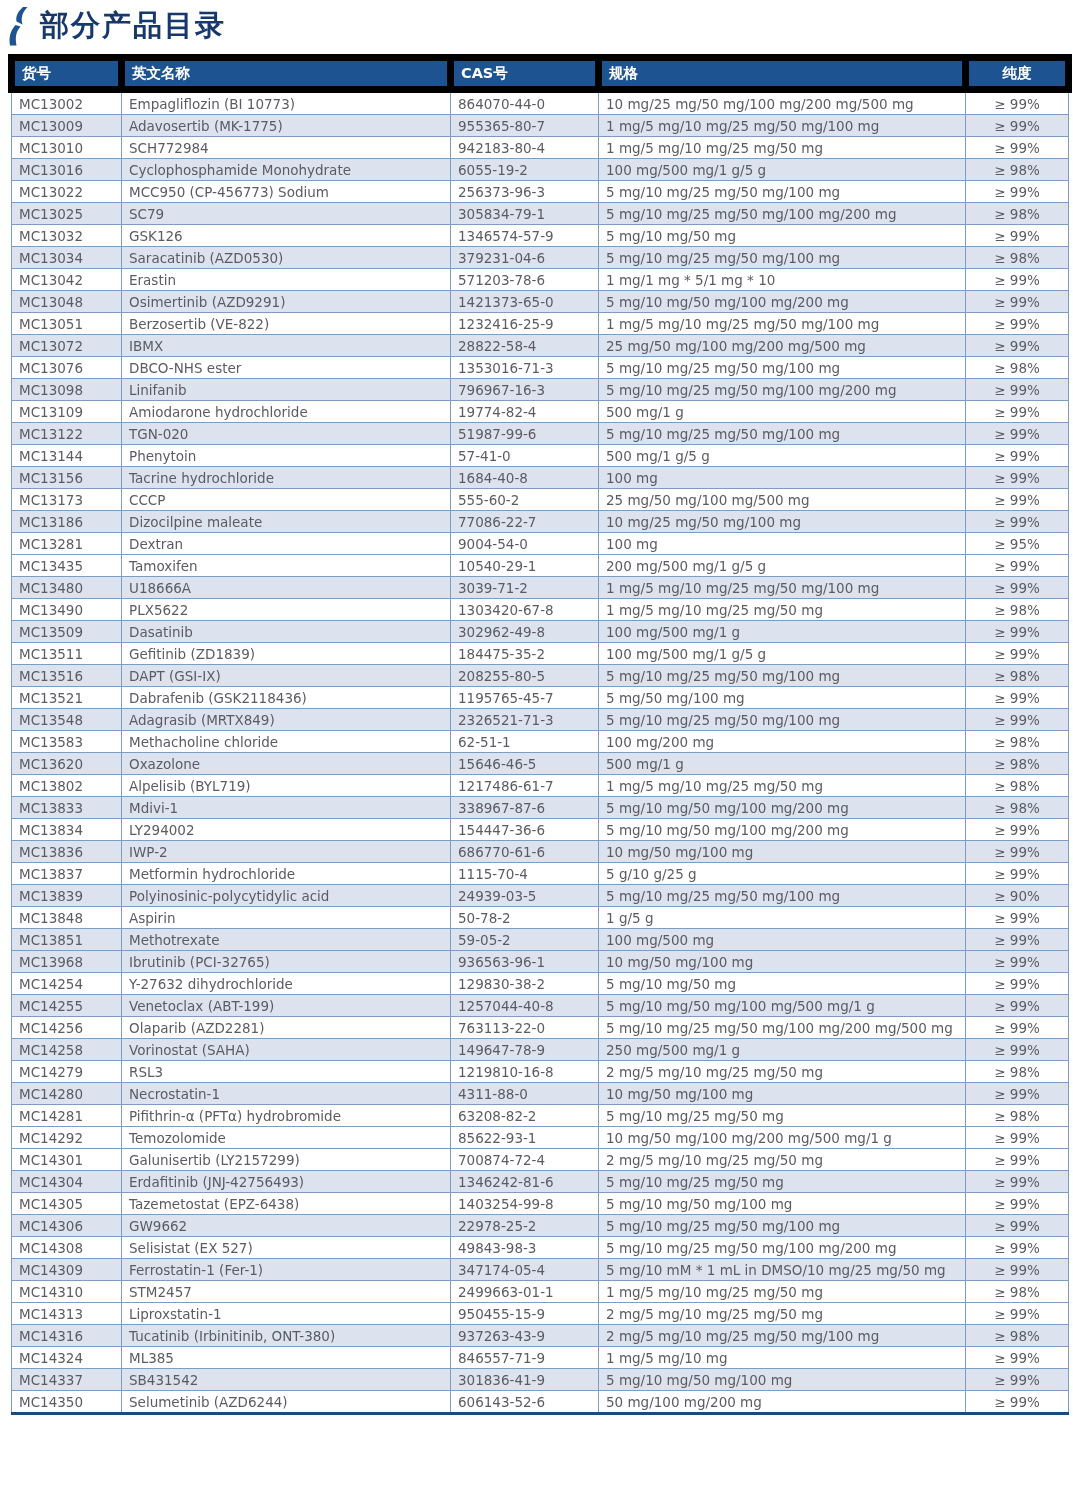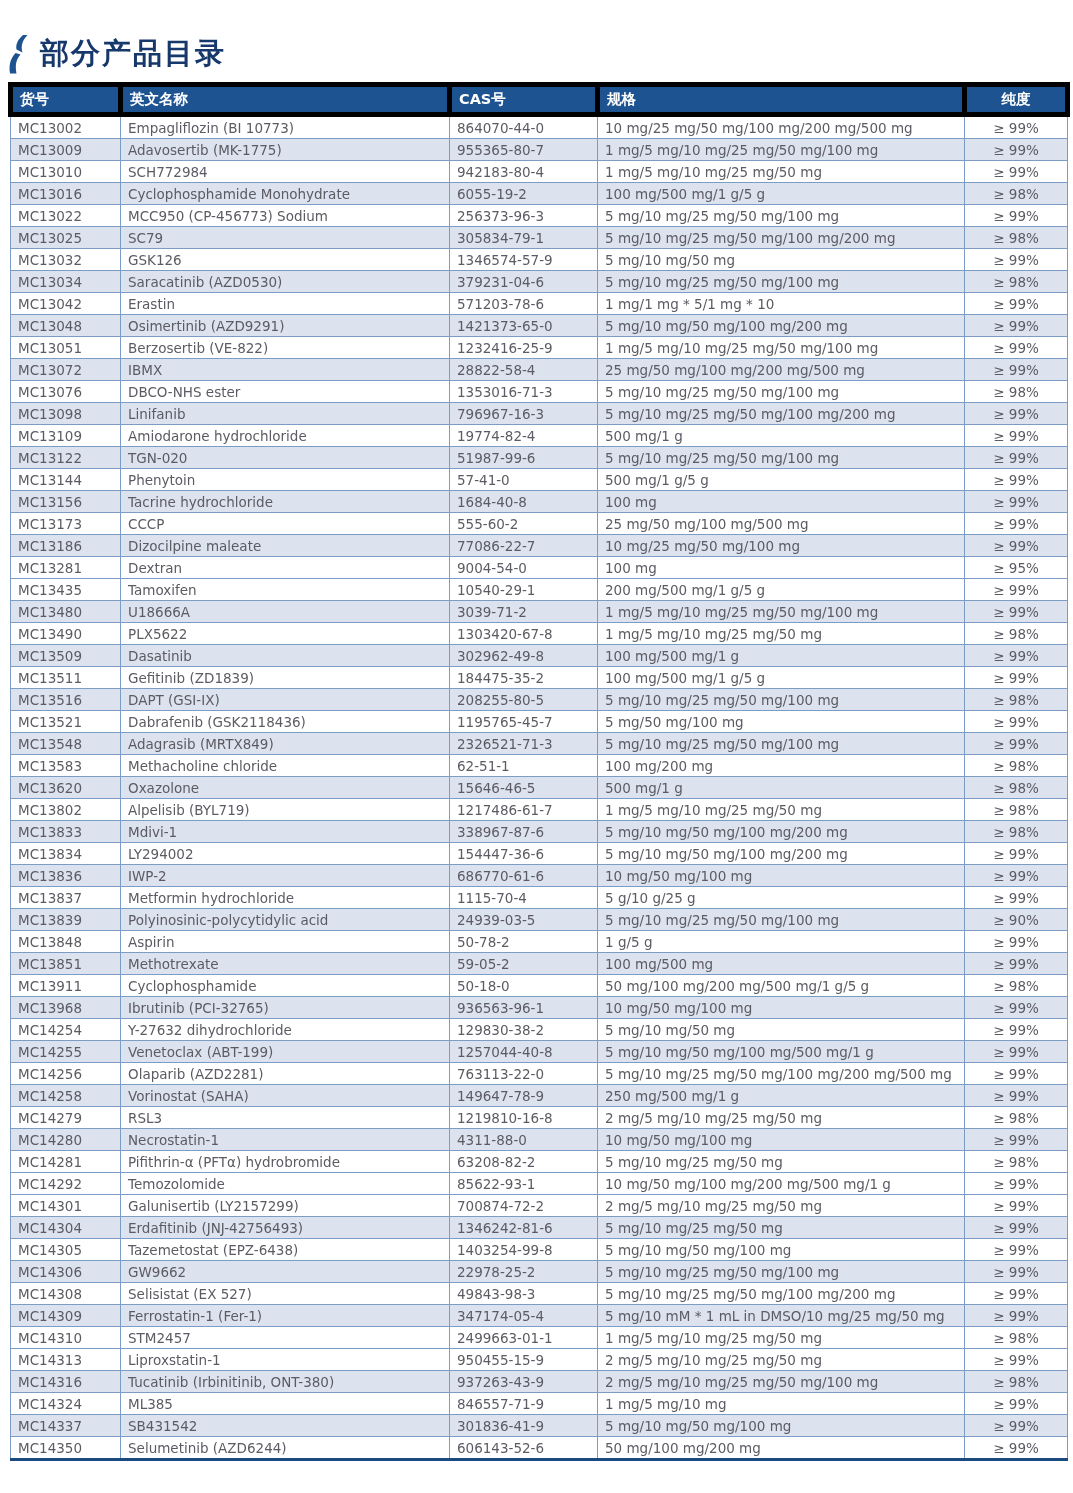"部分产品目录" .page-header { margin-top: 28px -> none }
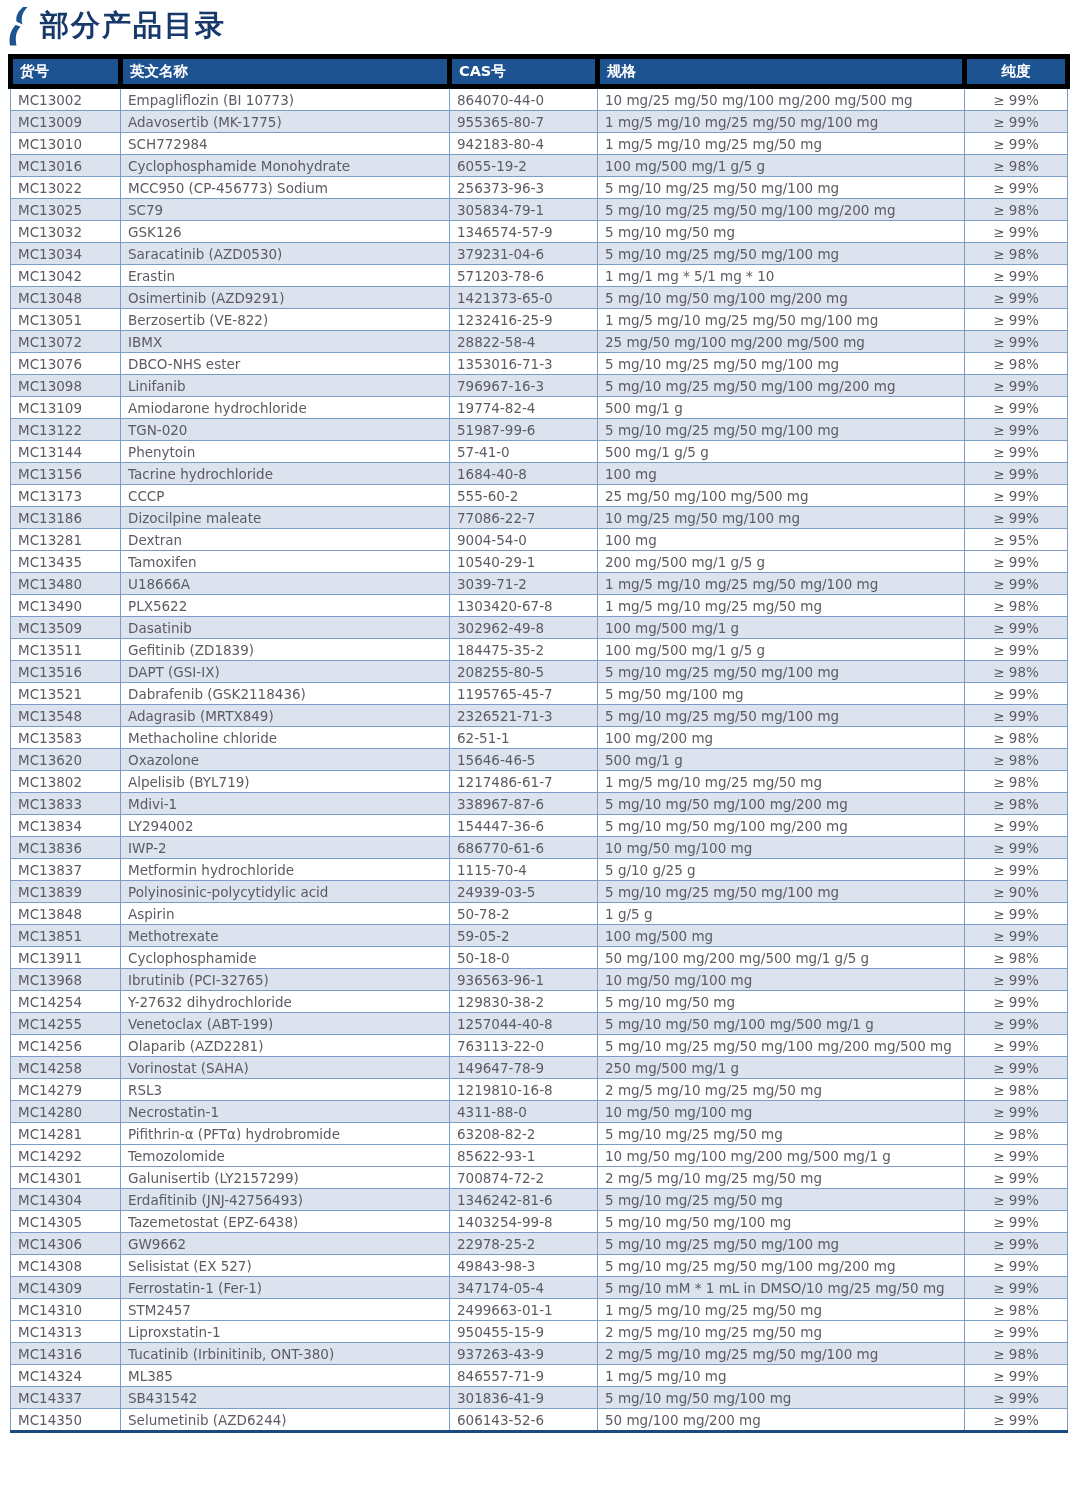"货号" table.catalog th { border: 5px solid #000000 -> 7px solid #000000 }
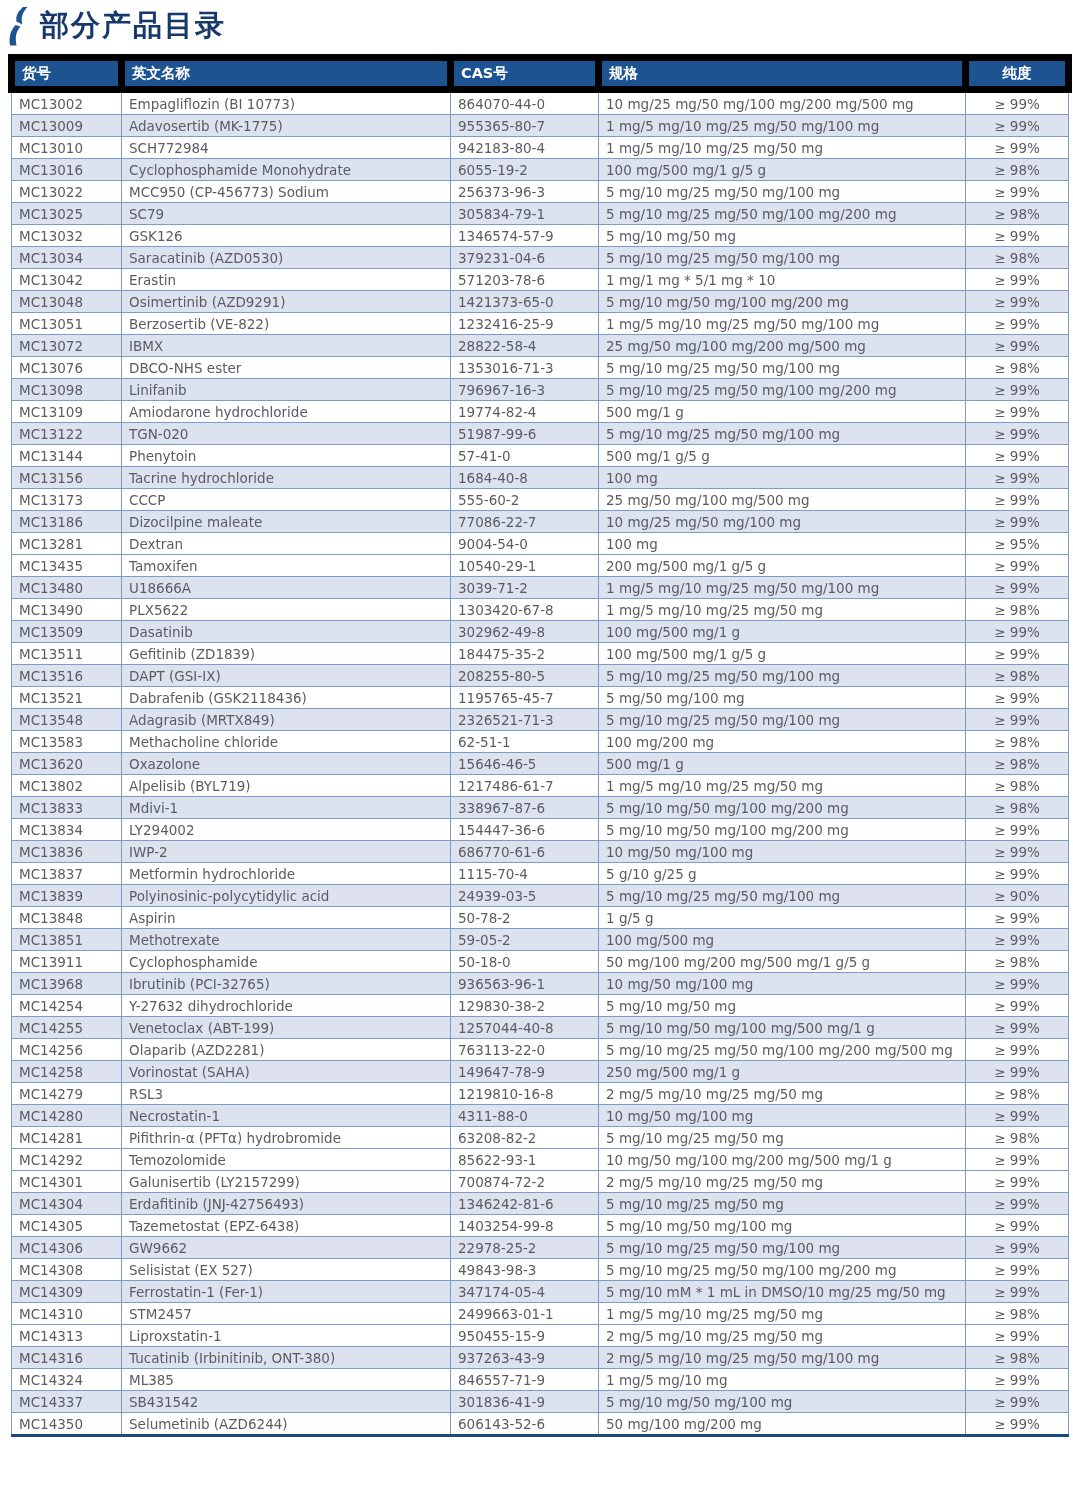"MC13911" tr { html: <tr> <td>MC13911</td> <td>Cyclophosphamide</td> <td>50-18-0</td> <td>50 mg/100 mg/200 mg/500 mg/1 g/5 g</td> <td>≥ 98%</td> </tr> -> none }
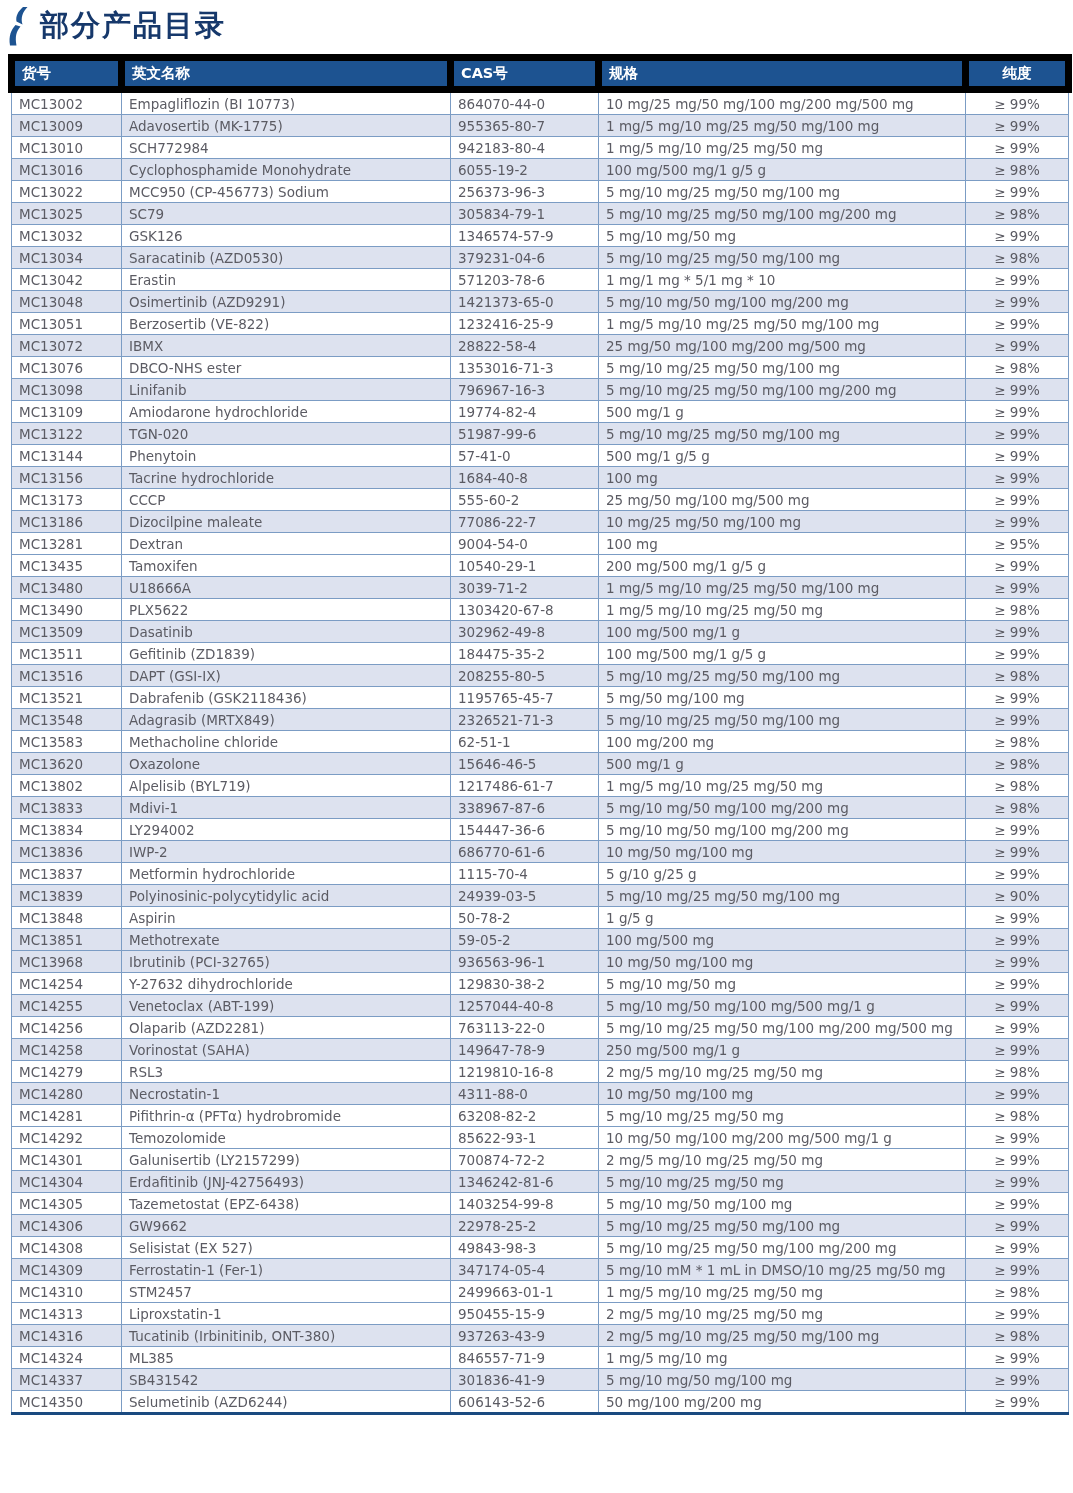"700874-72-2" td.col-cas { text: 700874-72-2 -> 700874-72-4 }
